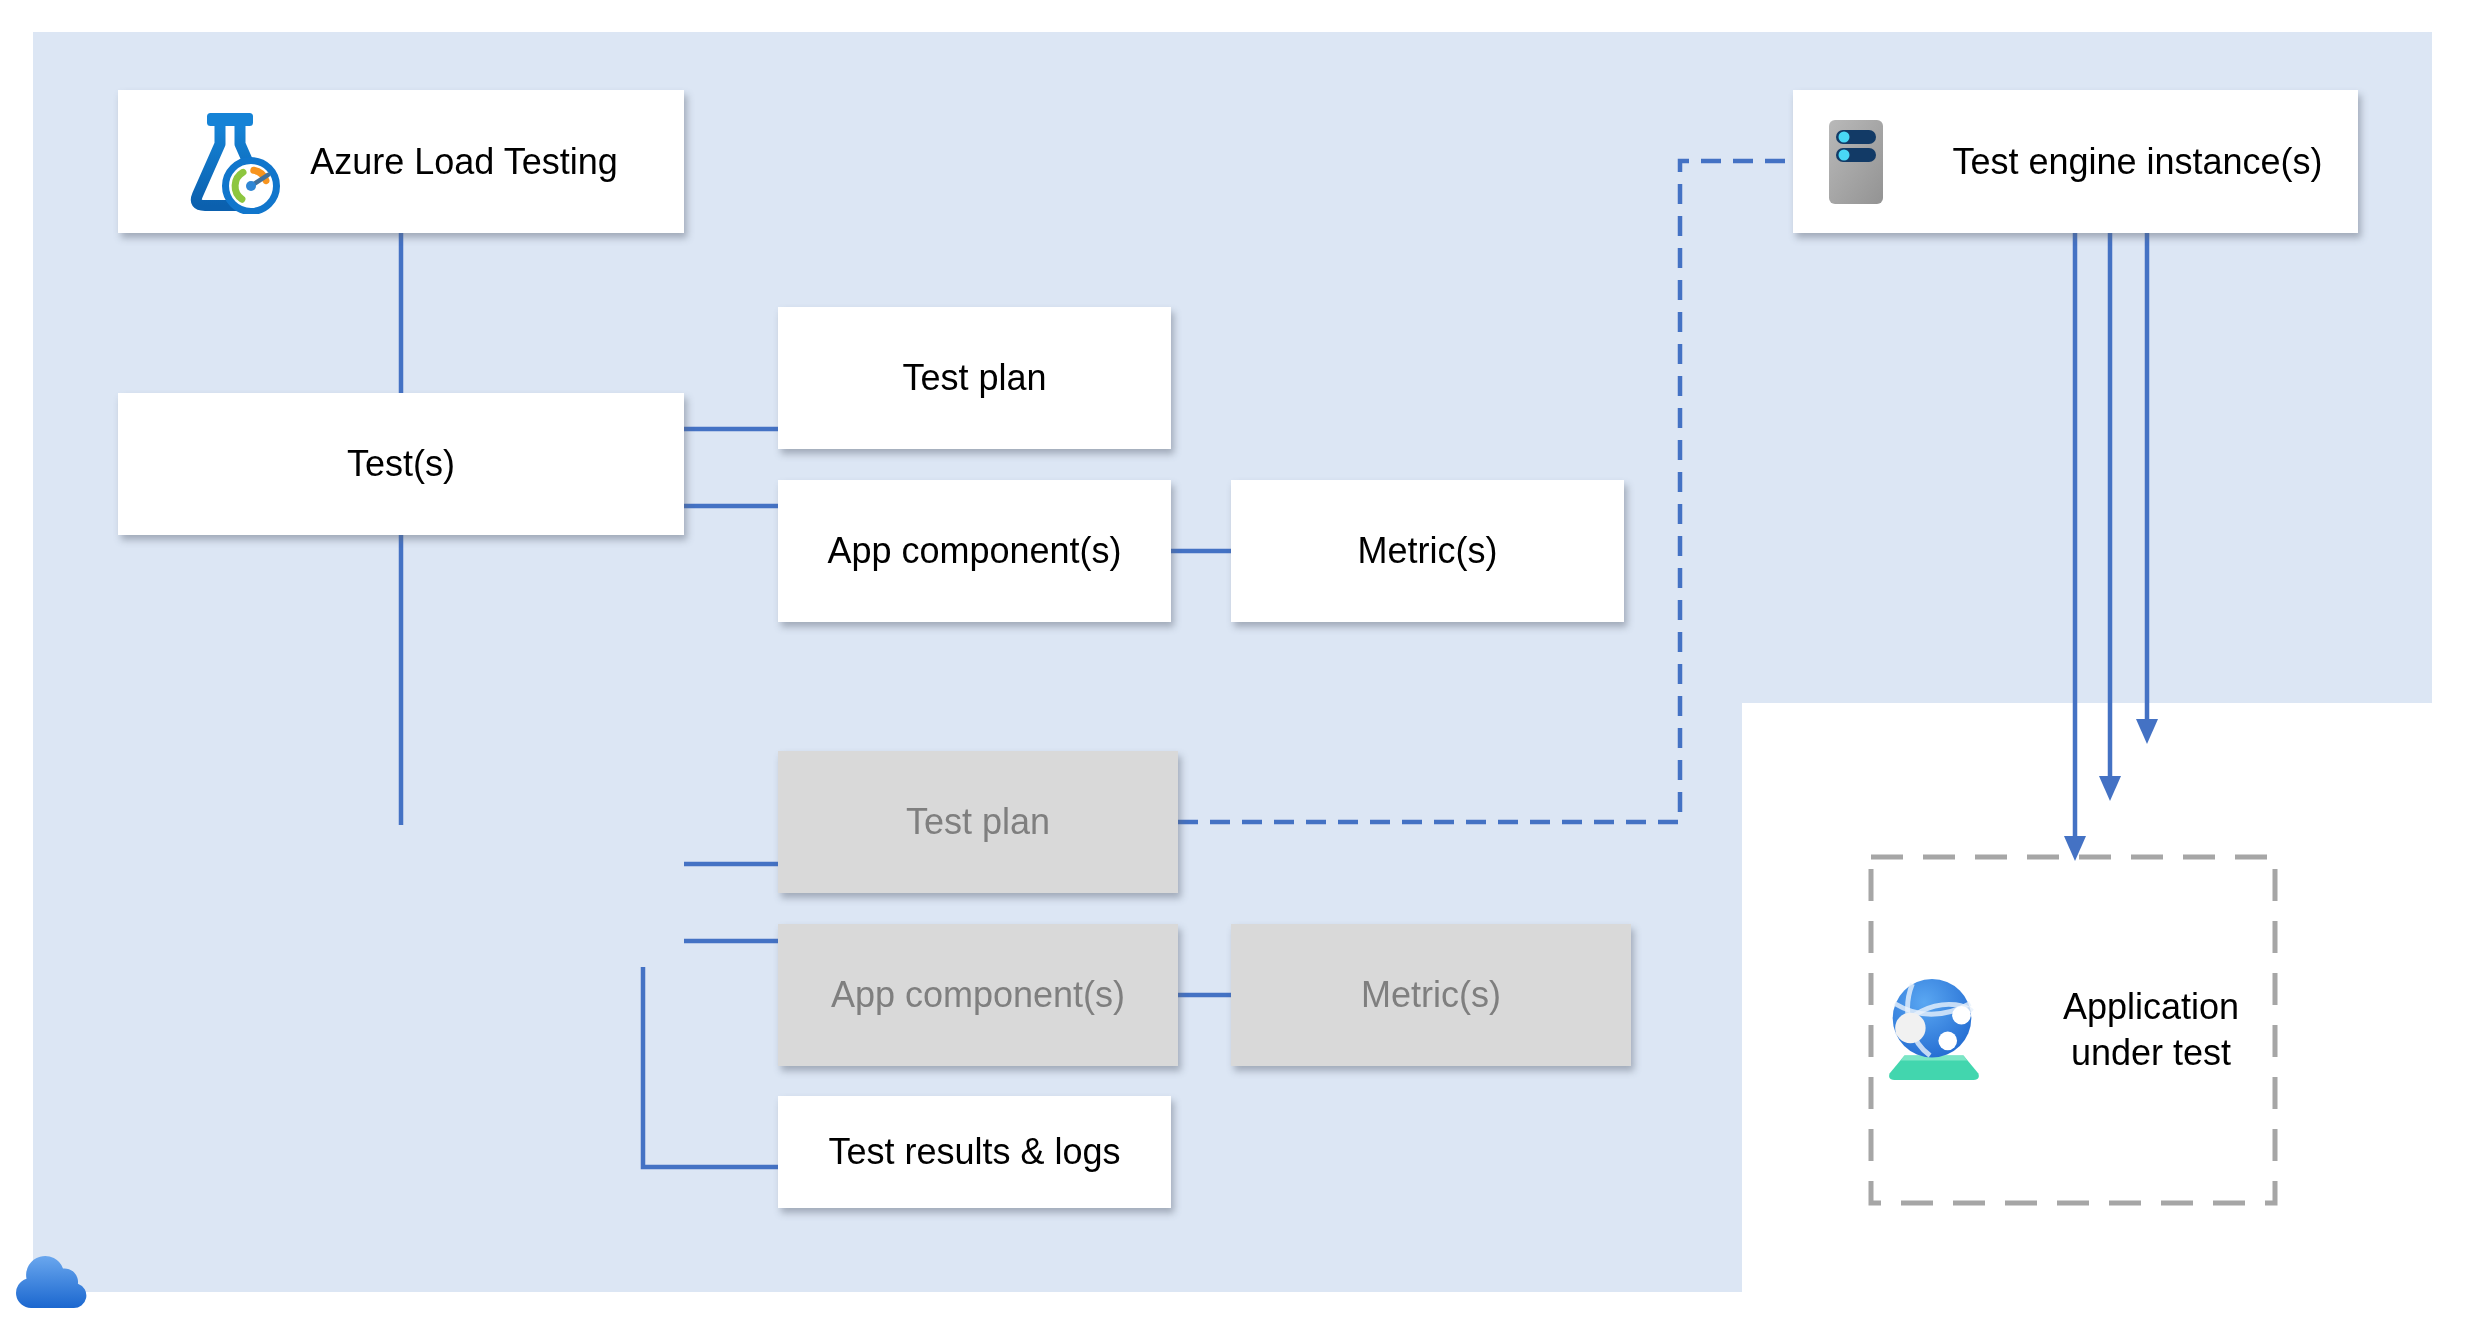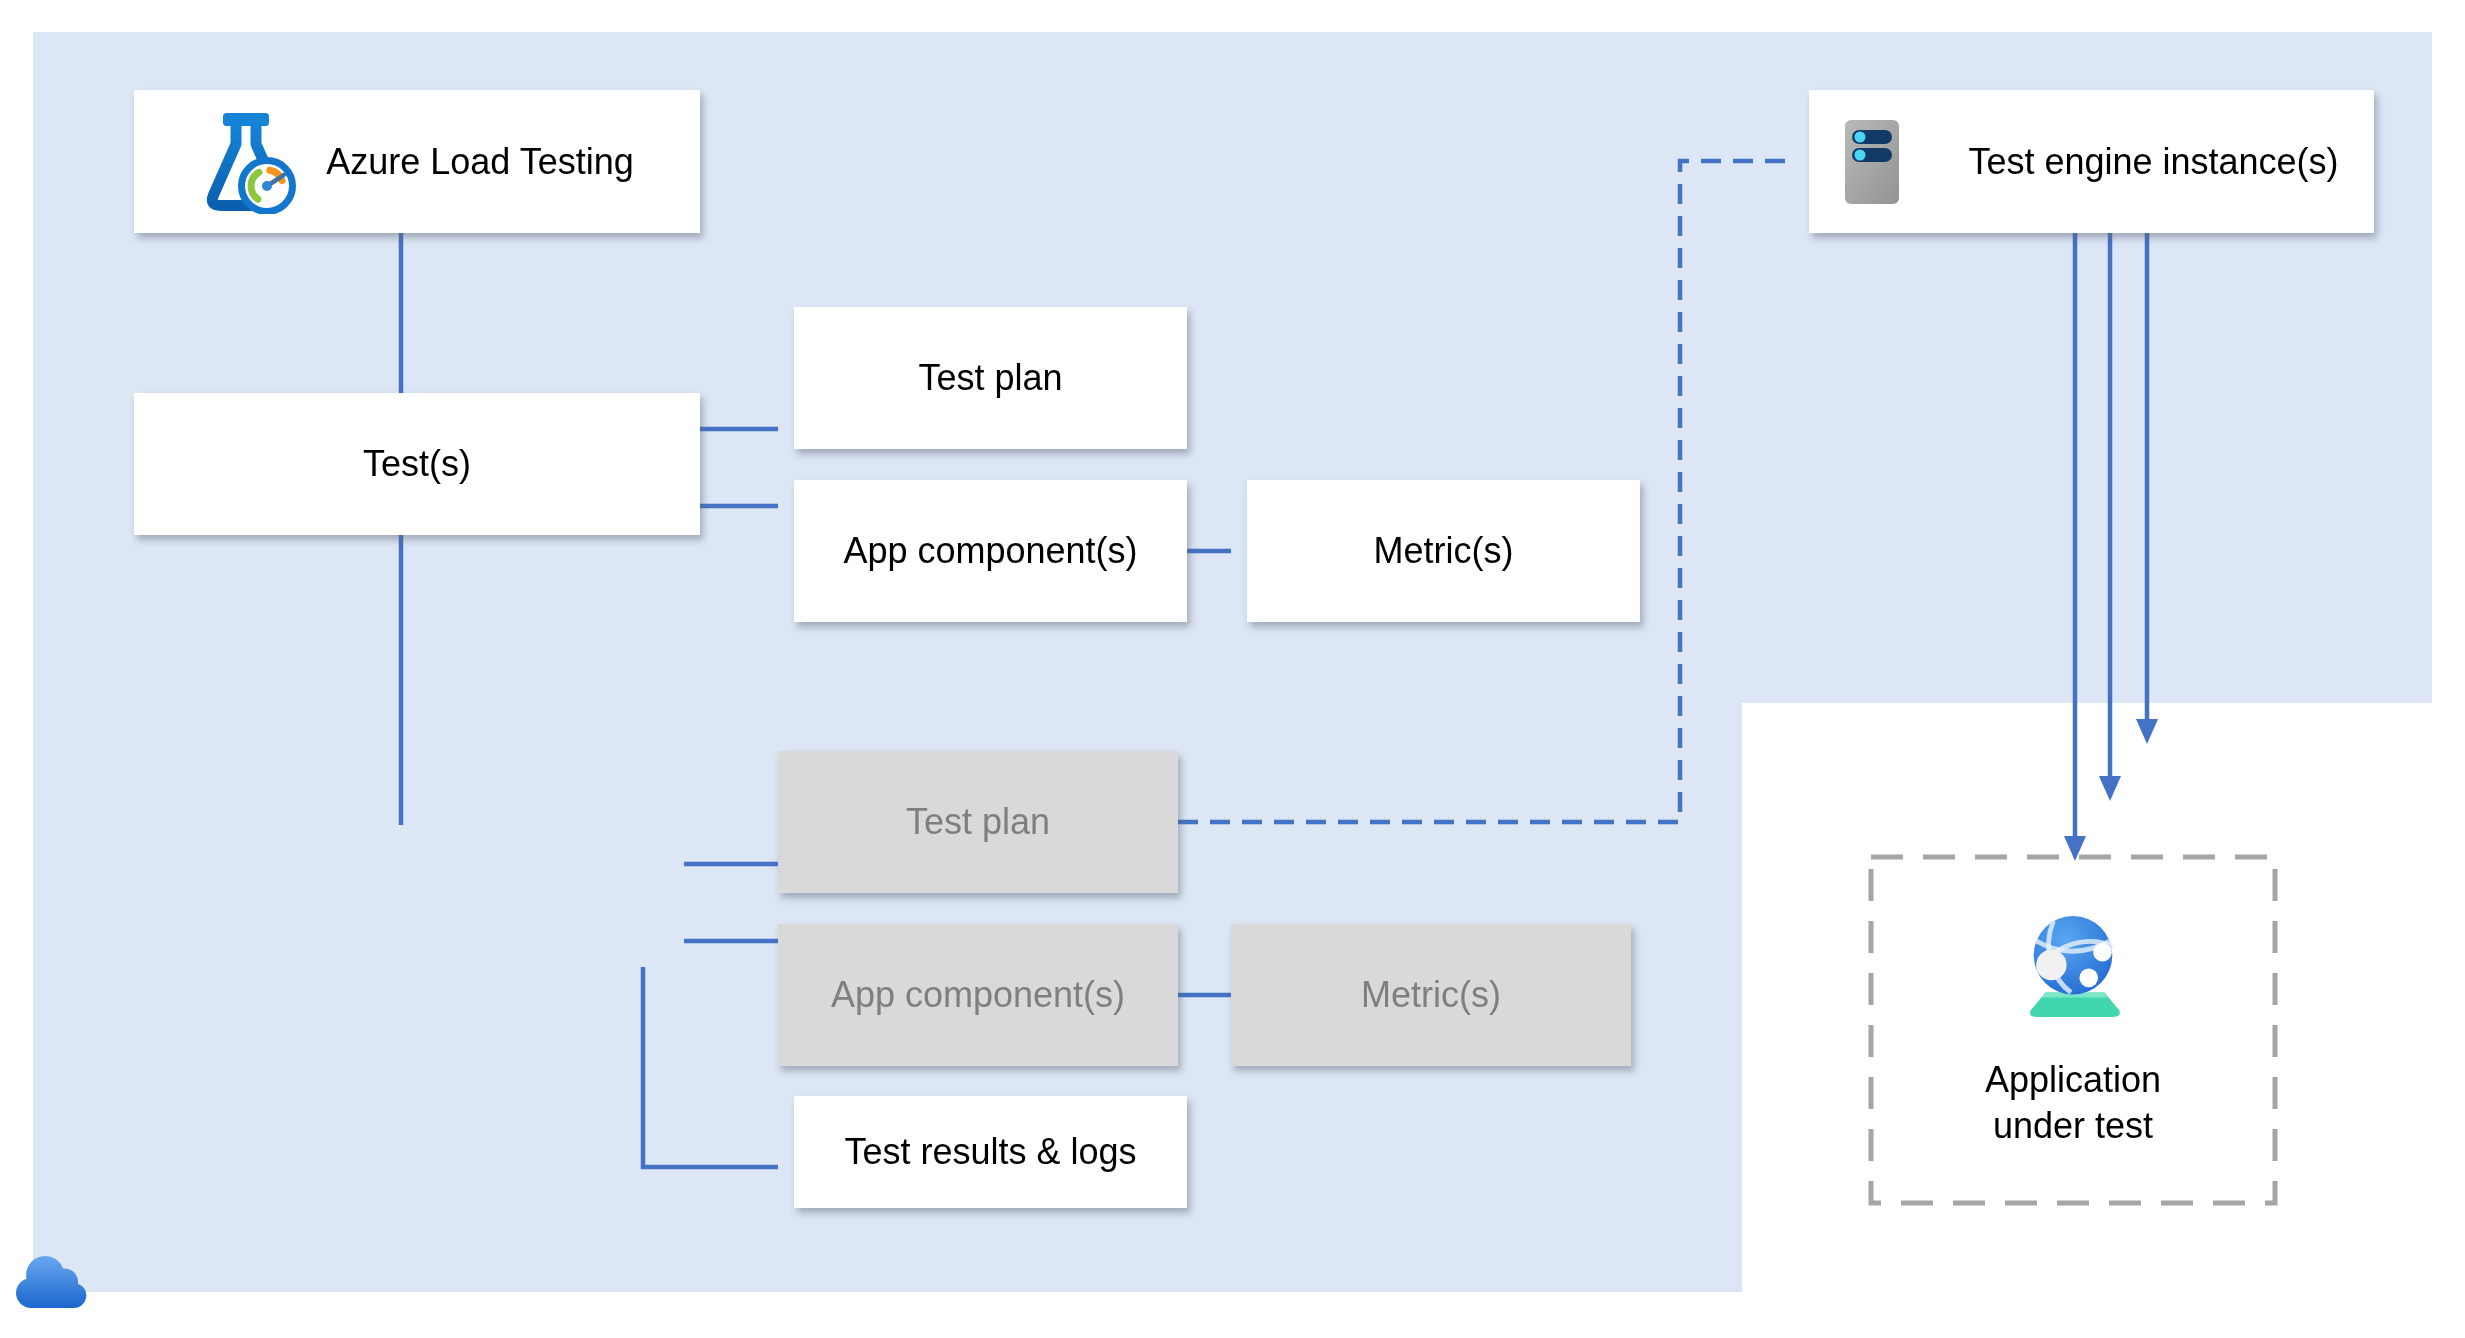"Azure Load Testing" .node.white { margin-left: 16px -> none }
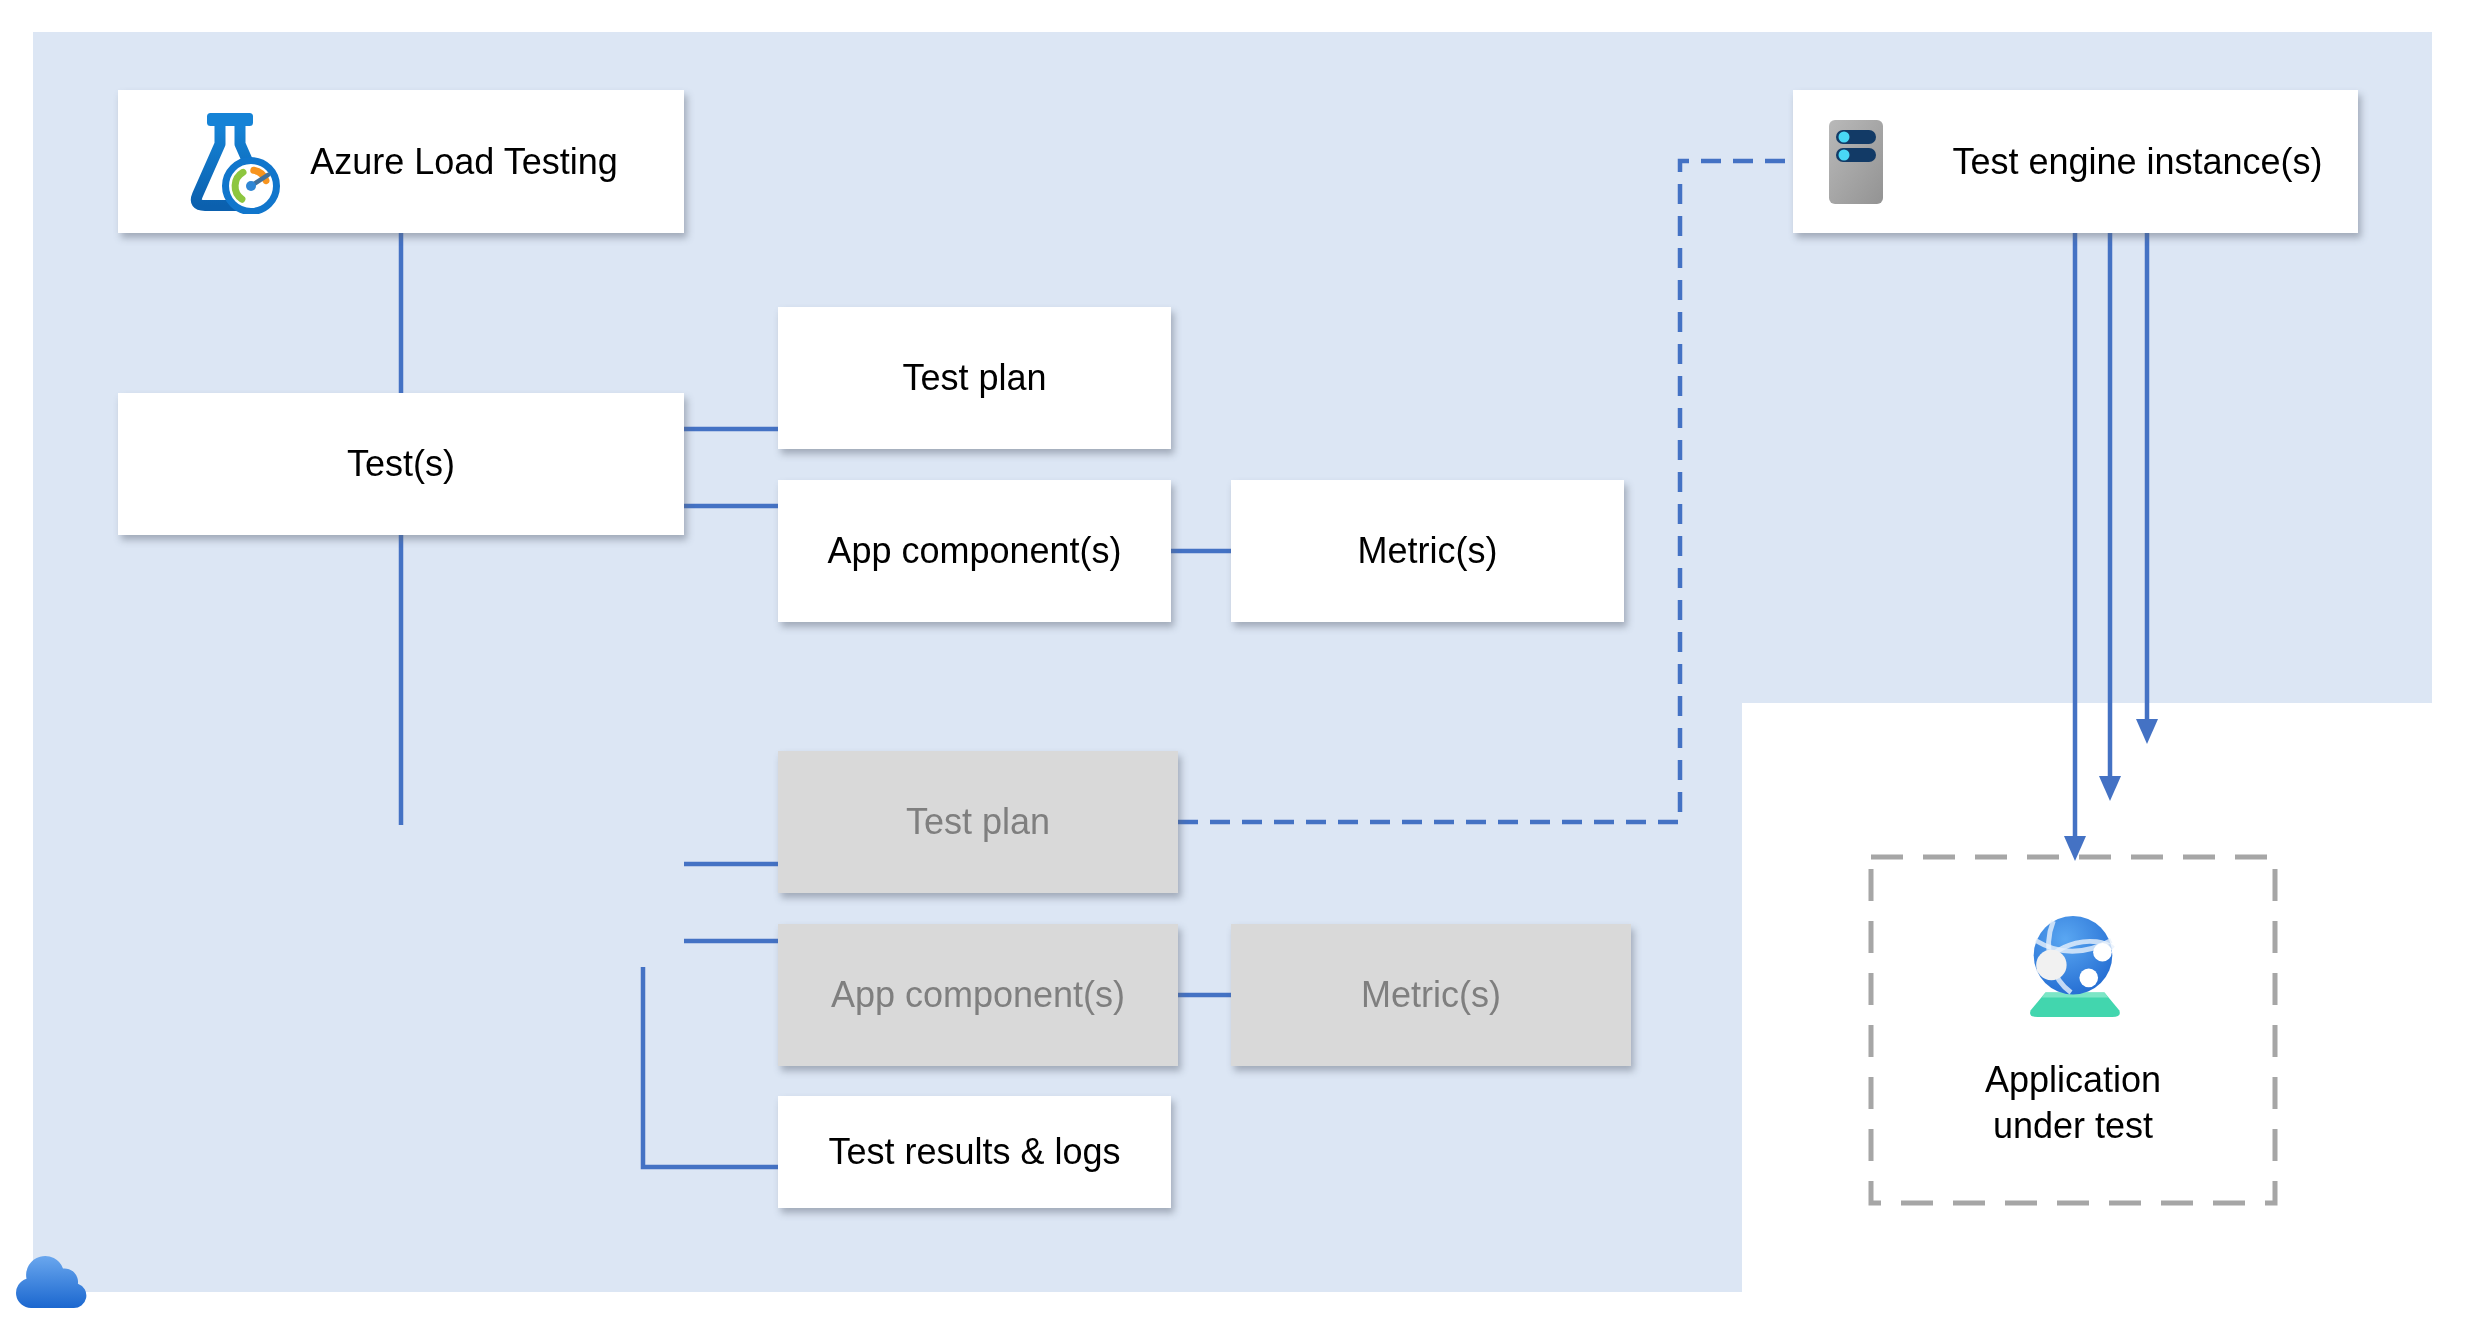"Application under test" .aut-content { flex-direction: column -> row }
